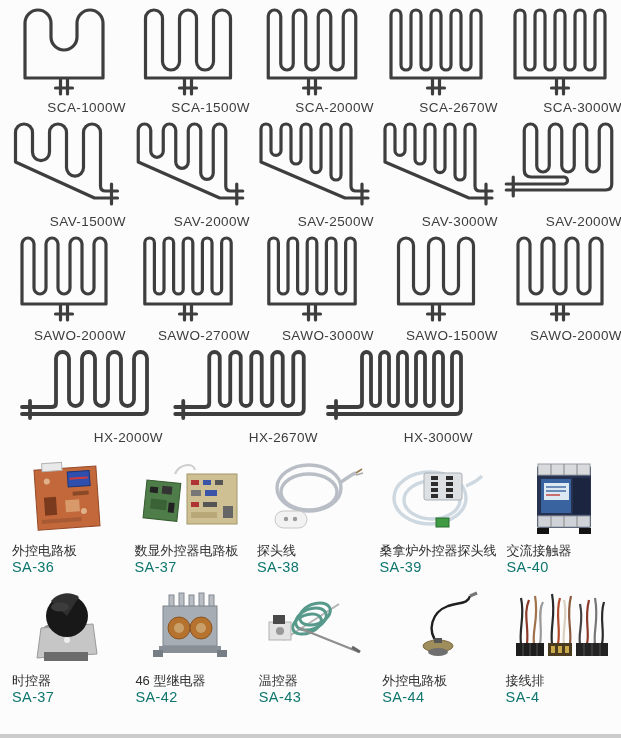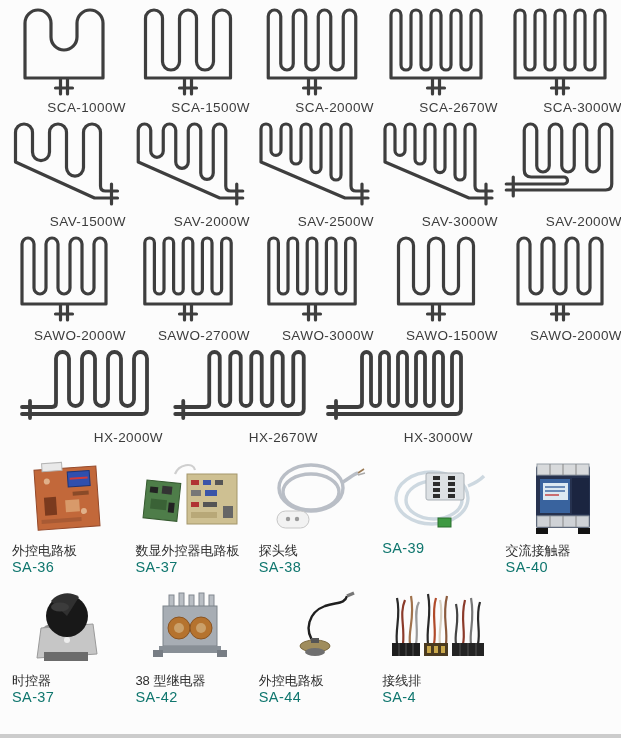"桑拿炉外控器探头线" div.pname { html: none -> <div>桑拿炉外控器探头线</div> }
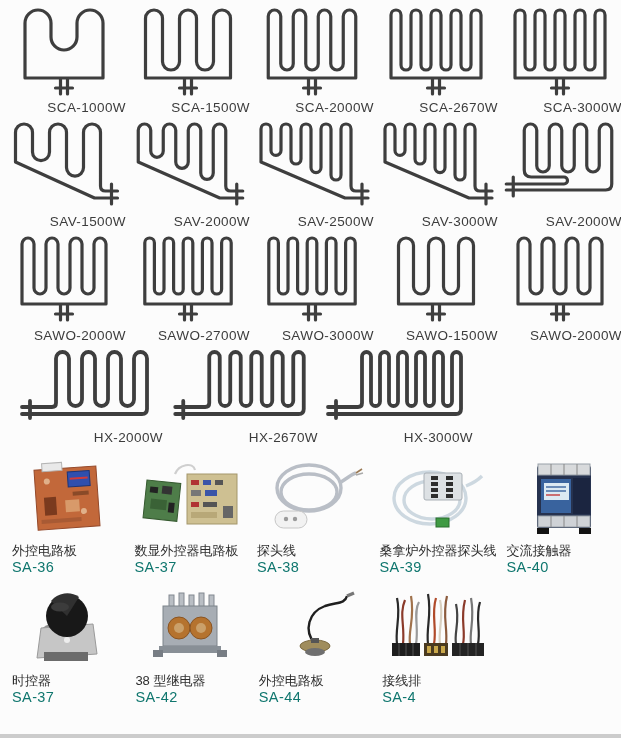"38 型继电器" div.pname { text: 38 -> 46 }
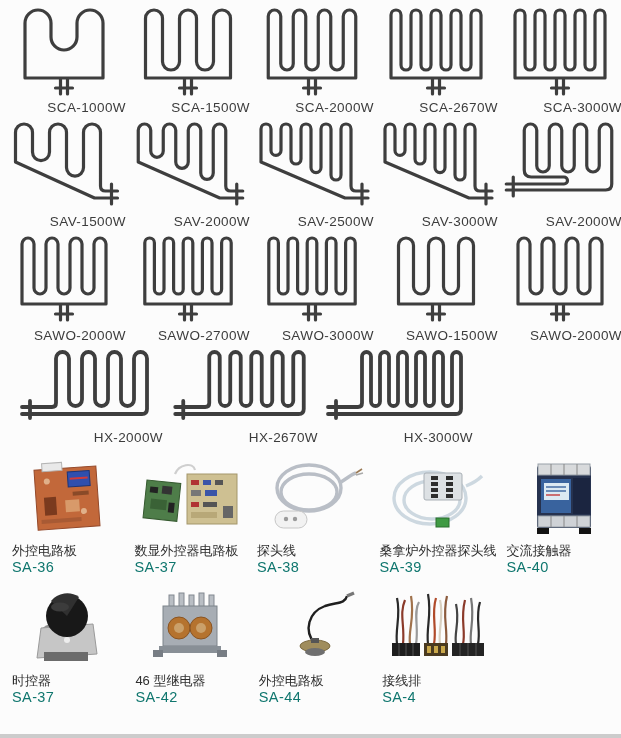"温控器" div.pcell { html: none -> <div> <svg> <line></line> <g> <ellipse></ellipse> <ellipse></ellipse> <ellipse></ellipse> </g> <rect></rect> <rect></rect> <circle></circle> <line></line> <line></line> </svg> <div>温控器</div> <div>SA-43</div> </div> }
